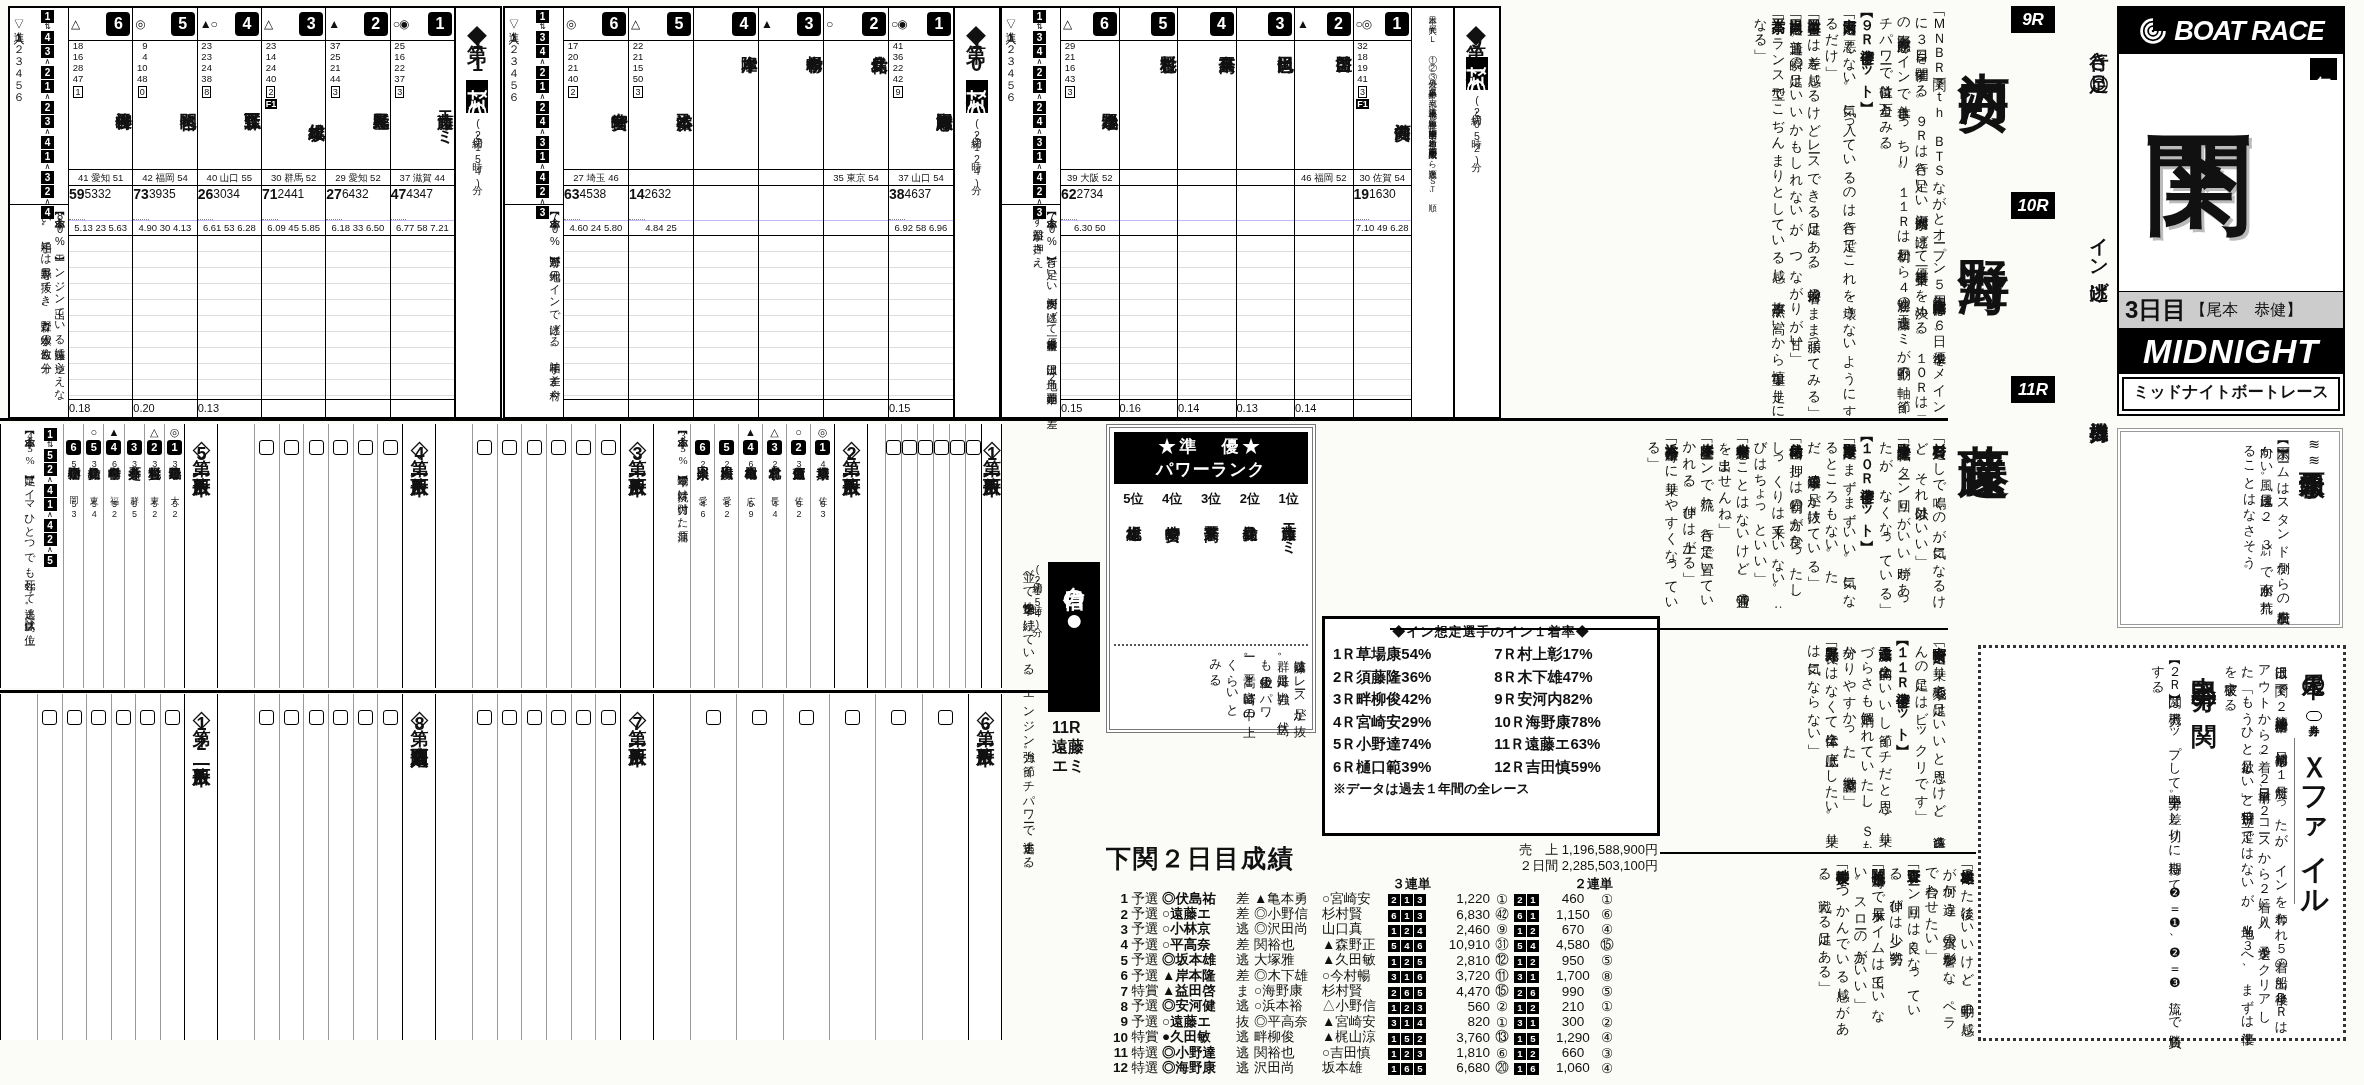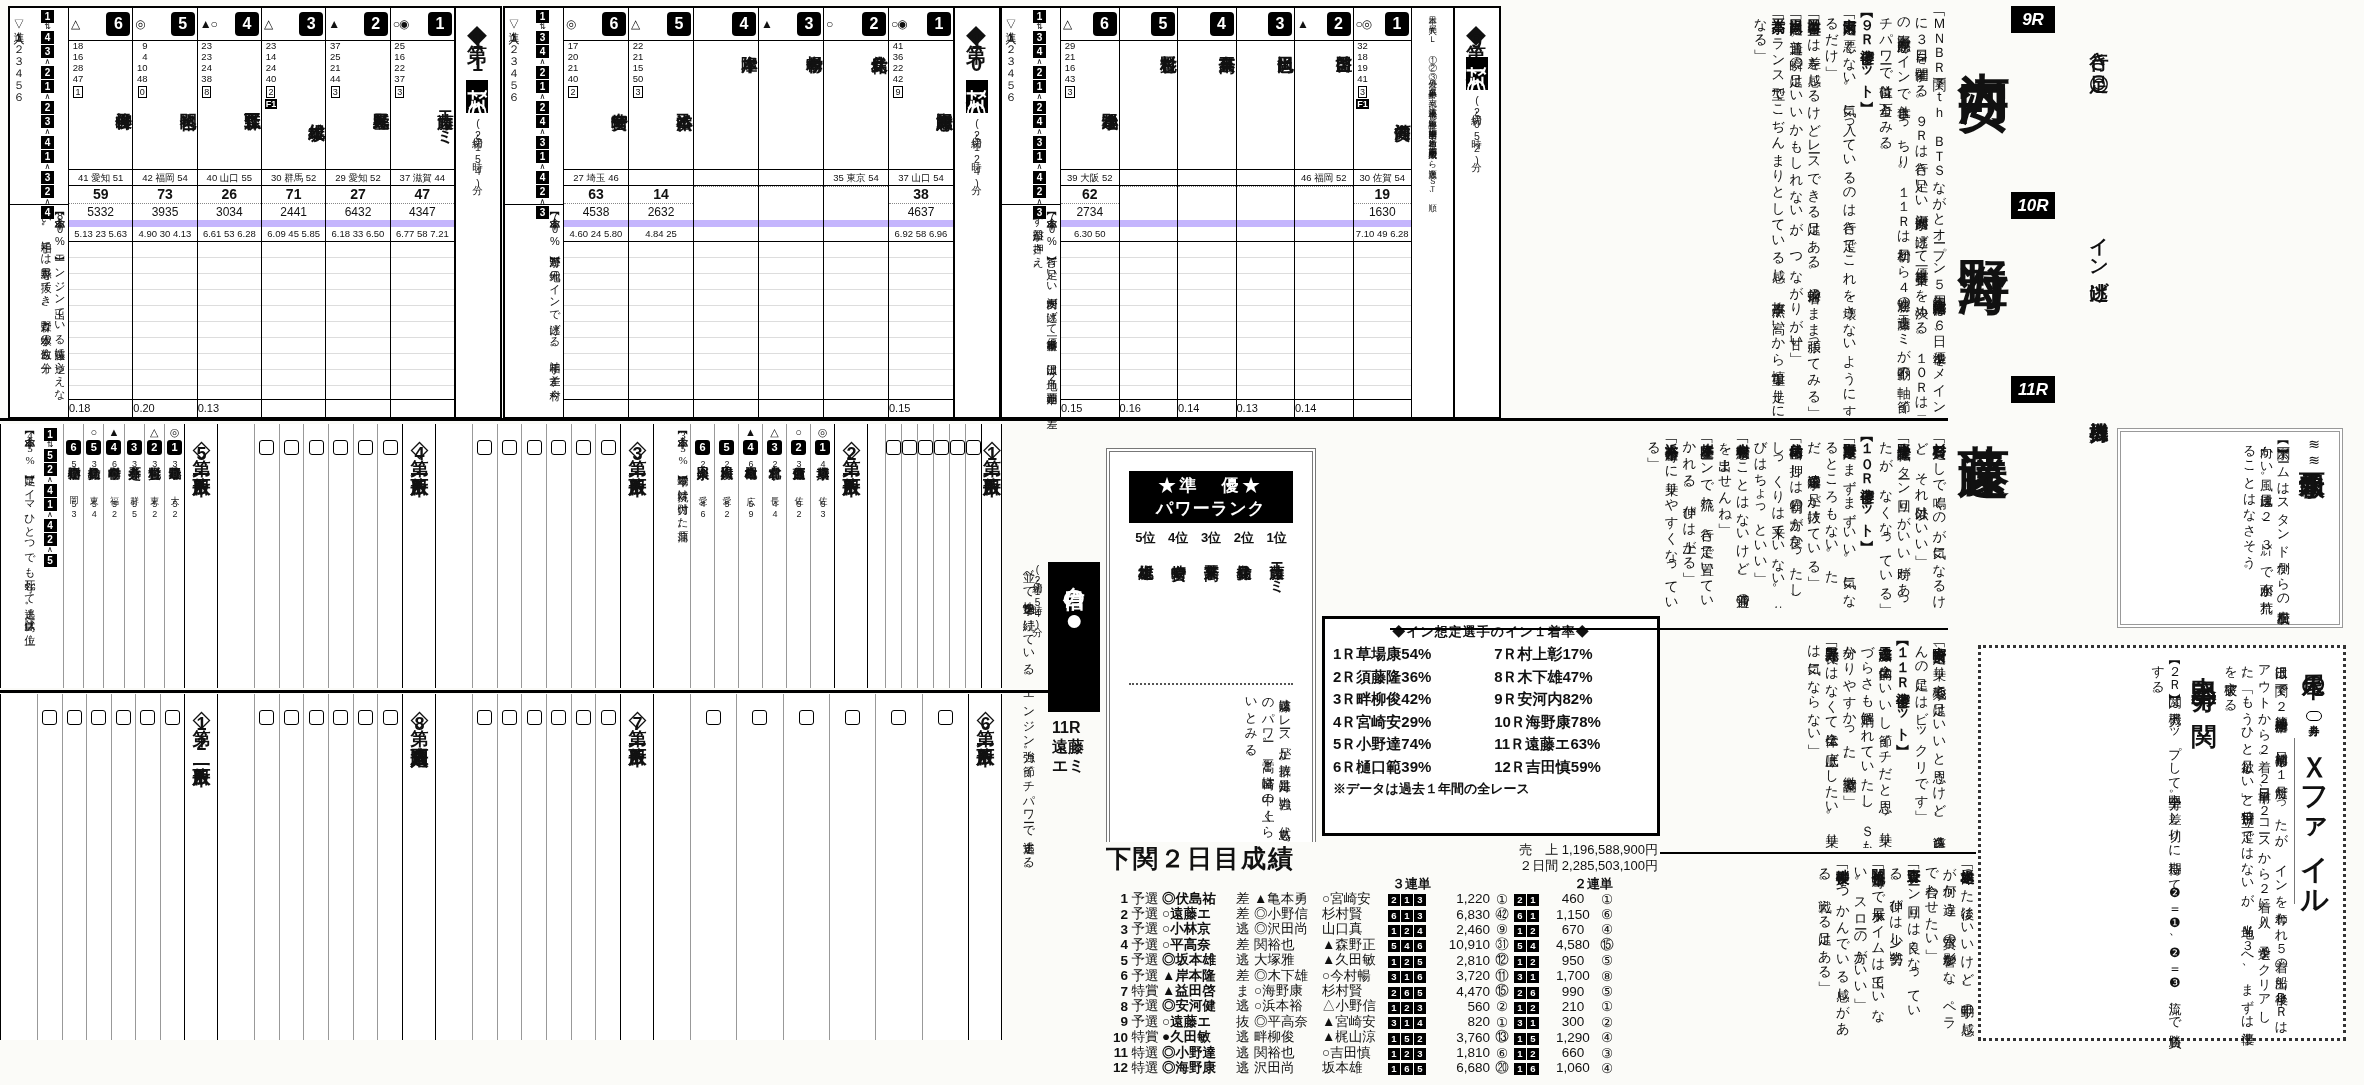"BOAT RACE" div { html: none -> <div> <div> <svg> <g> <path></path> <path></path> <path></path> </g> </svg> <span>BOAT RACE</span> </div> <div> <div>無観客開催</div> <div>下関</div> </div> <div> <span>3日目</span> <span>【尾本 恭健】</span> </div> <div>MIDNIGHT</div> <div>ミッドナイトボートレース</div> </div> }
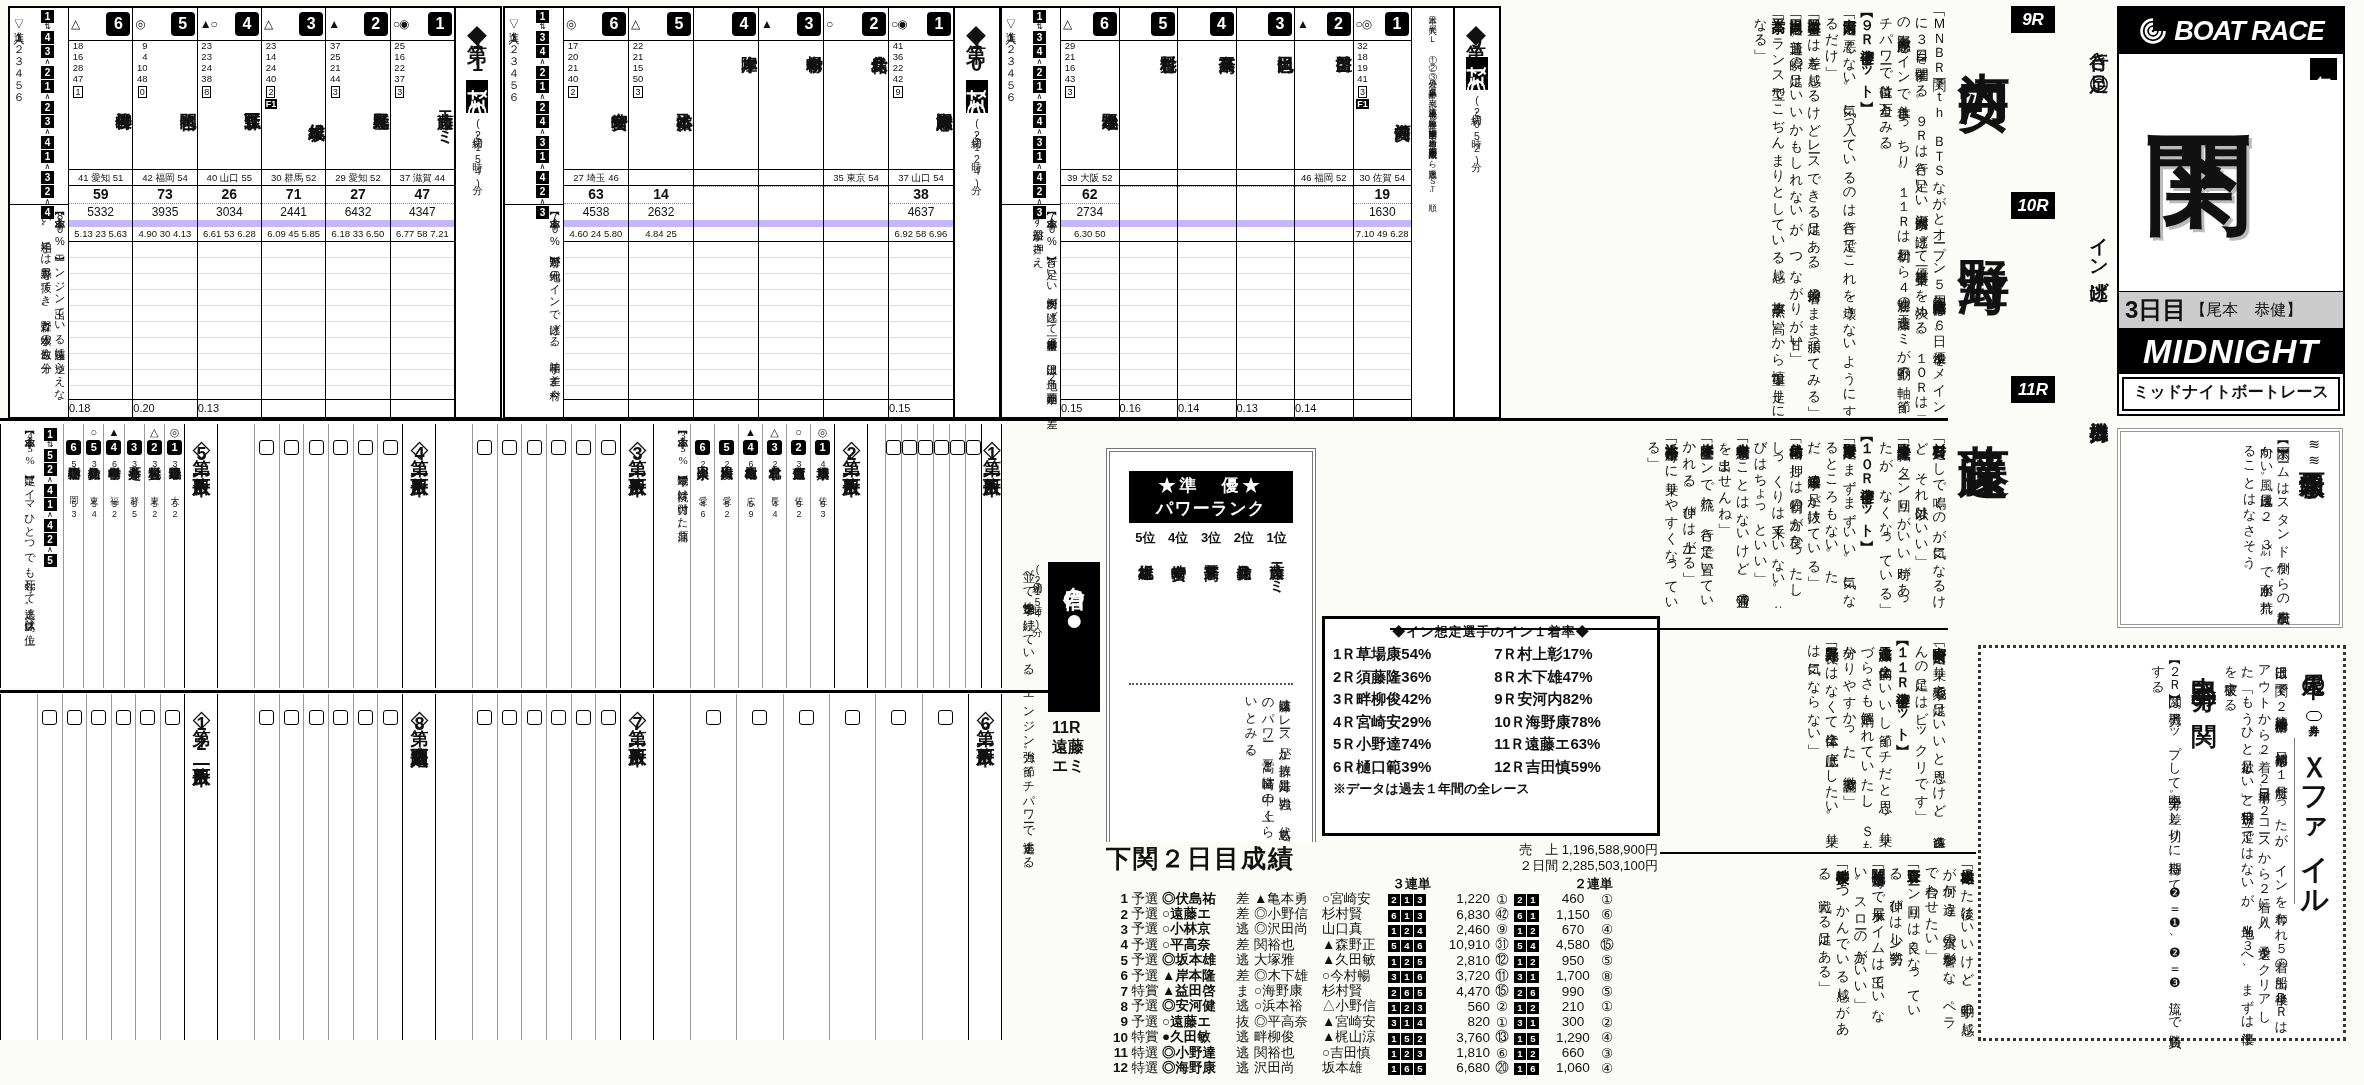"59" .sts { border-bottom: 7px solid #c4b5fd -> 1px solid #c4b5fd; flex-direction: column -> row }
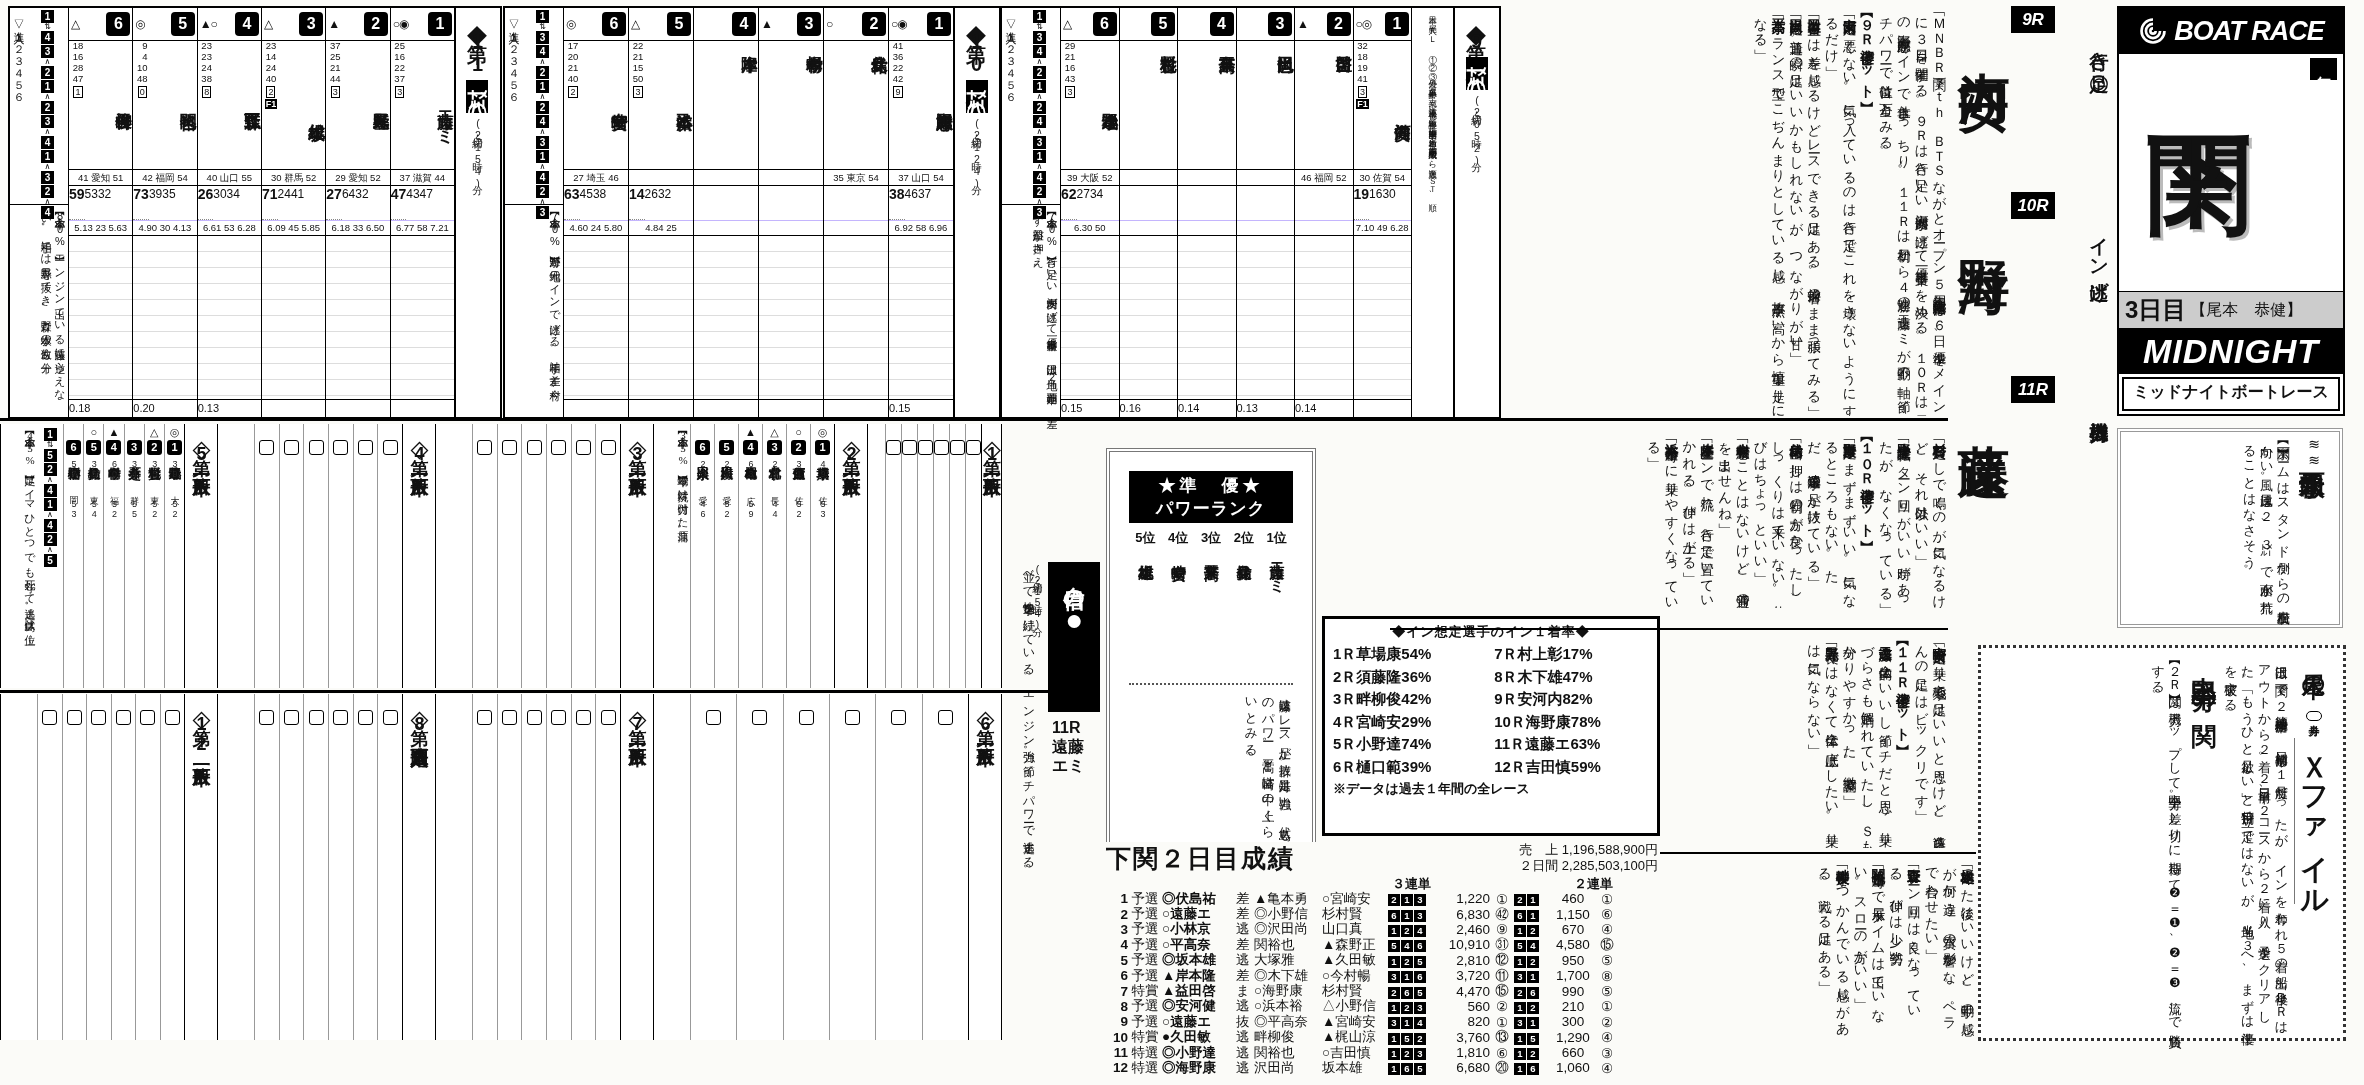"★準 優★" #powerrank { height: 414px -> 309px; padding: 19px -> 4px; top: 448px -> 424px }
